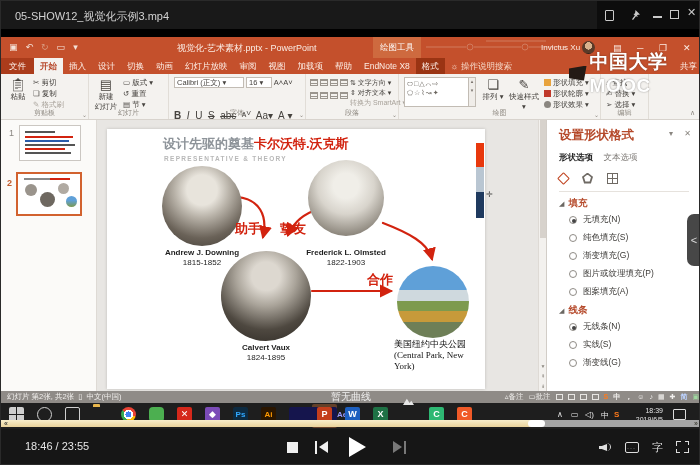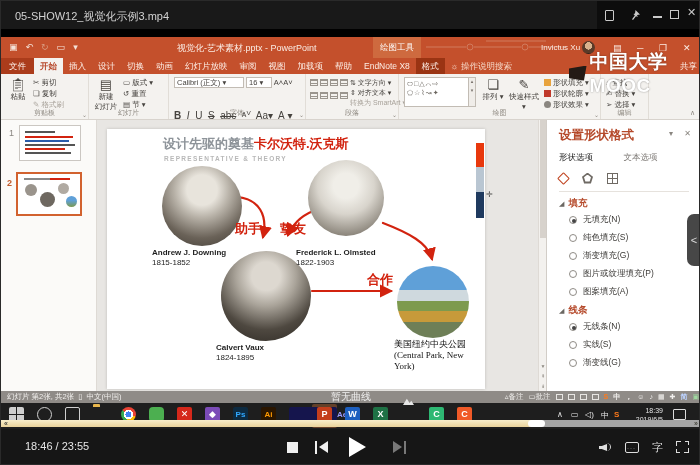"形状选项" .ptab-shape { font-weight: normal -> bold; margin-right: 28px -> 8px }
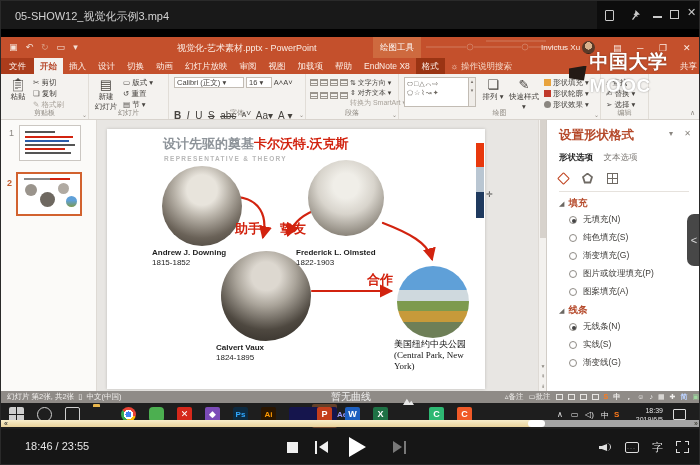"Andrew J. Downing" .cap { text-align: left -> center }
